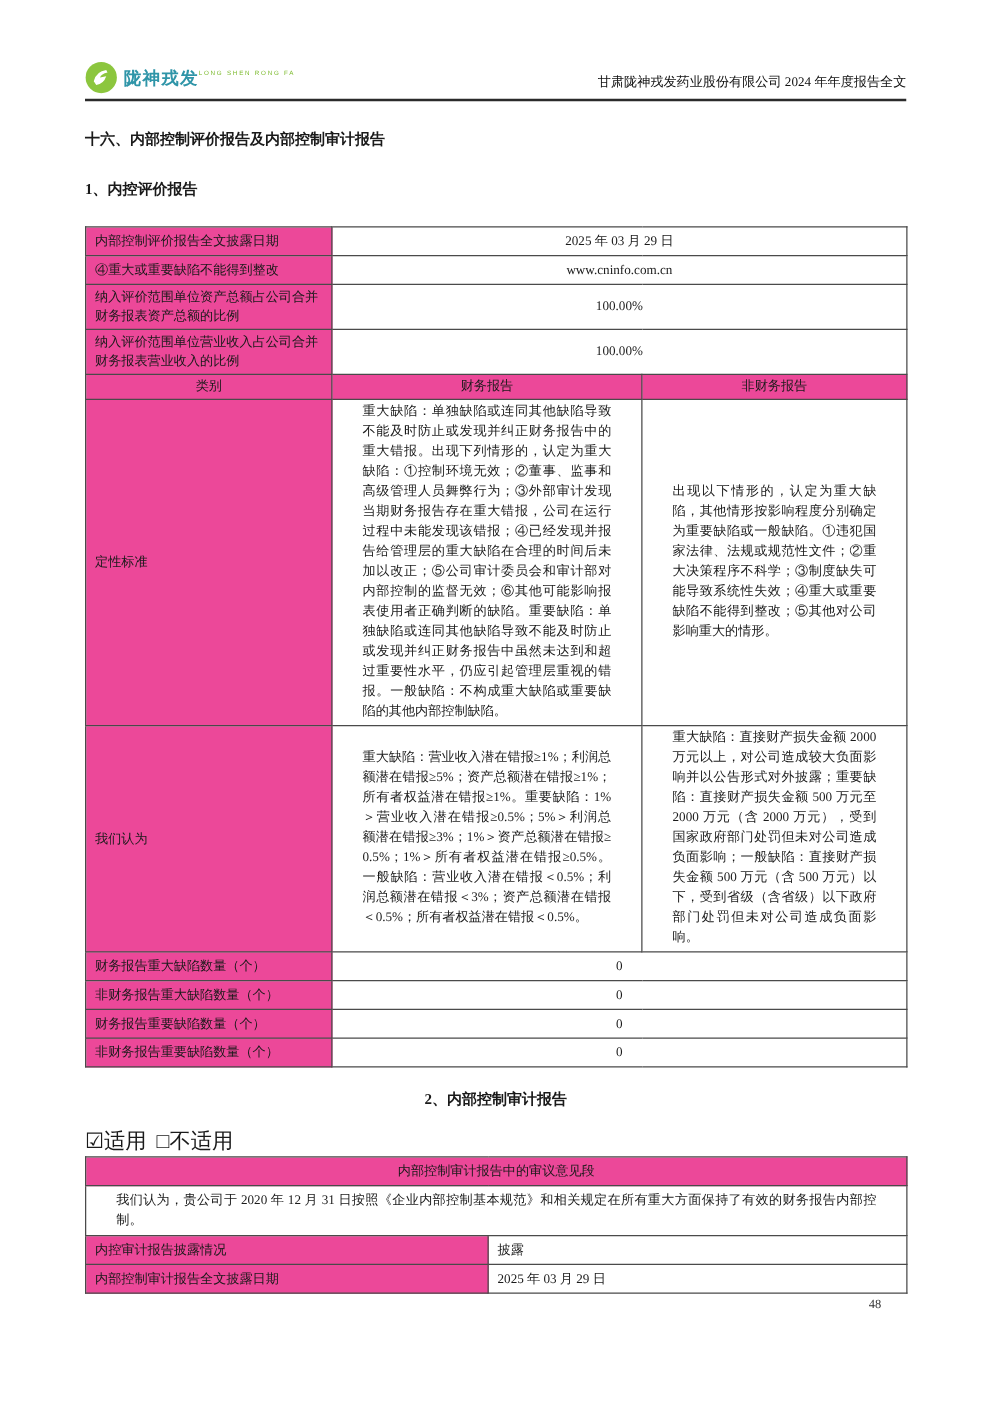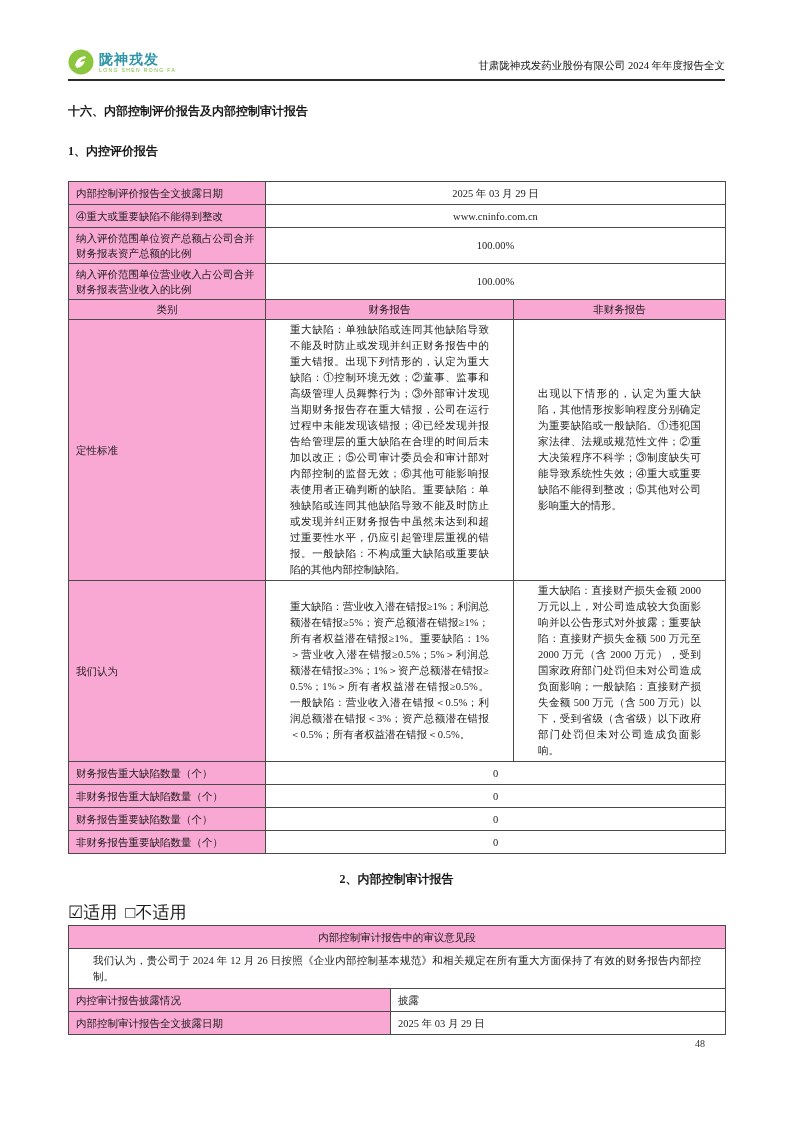"陇神戎发" .brand-text { flex-direction: column -> row }
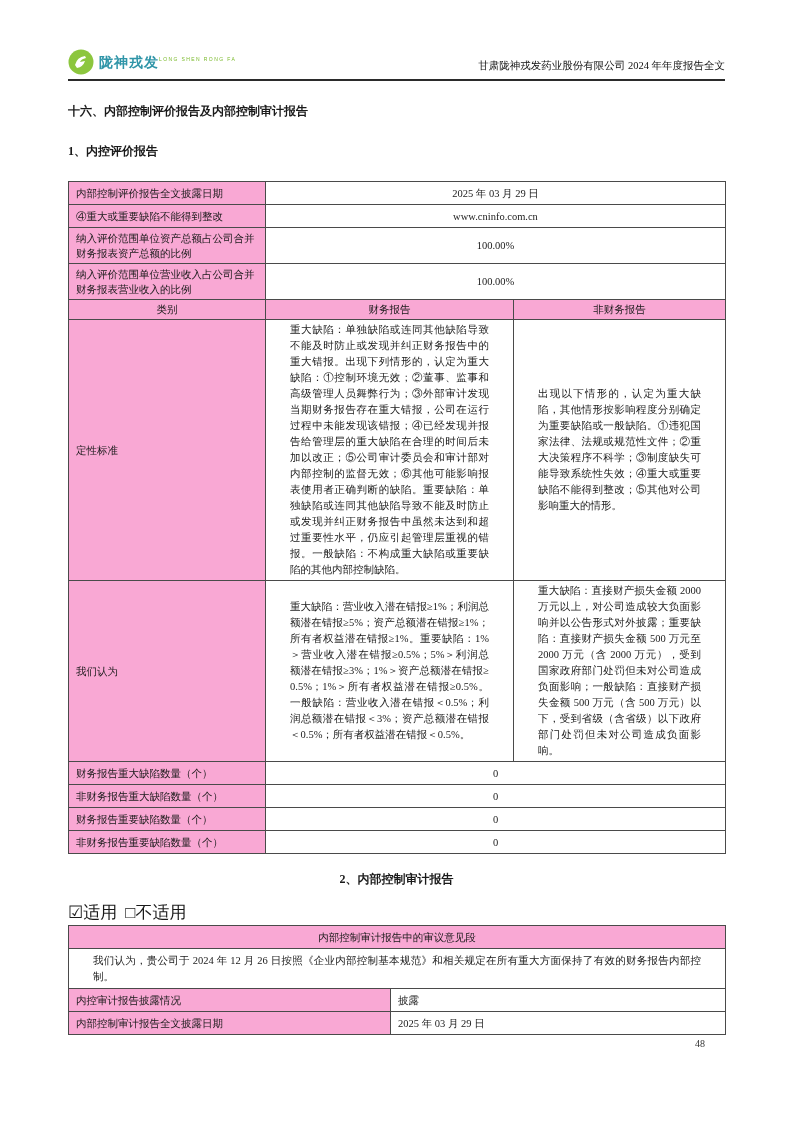"内部控制评价报告全文披露日期" .shade { background: #f9a8d4 -> #ec4899 }
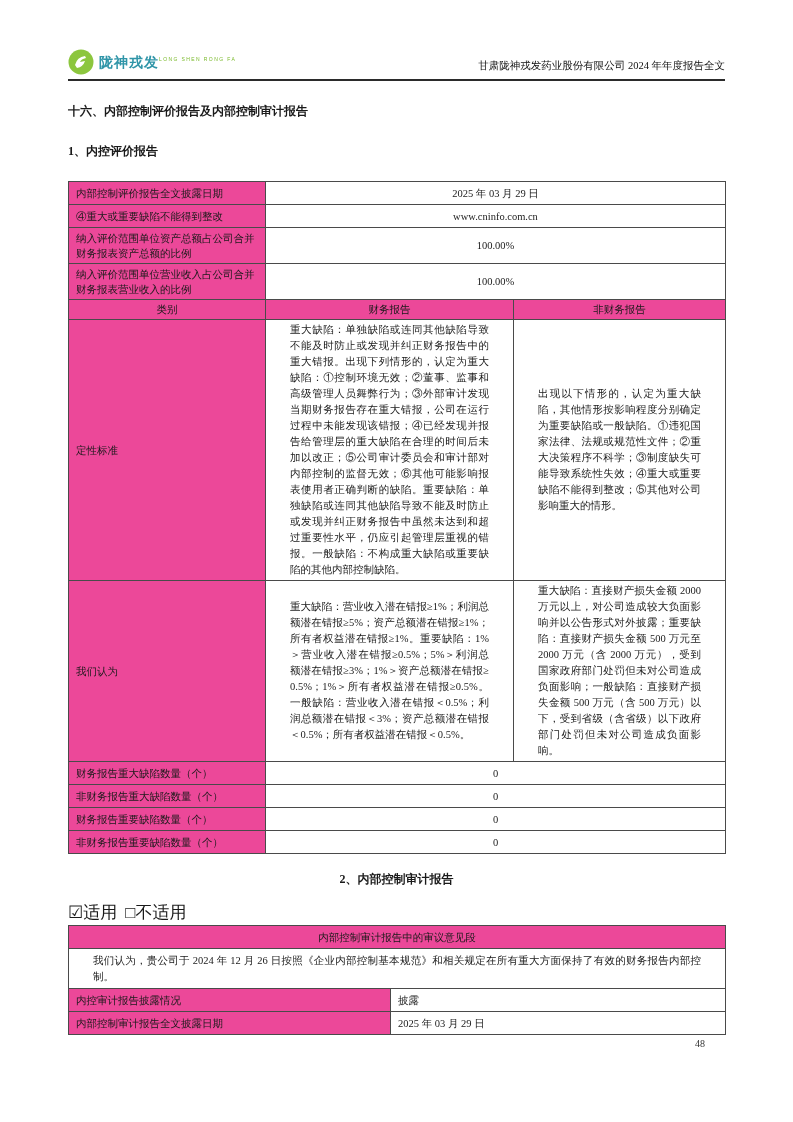"我们认为，贵公司于 2024 年 12 月" td.longtext { text: 2024 年 12 月 26 -> 2020 年 12 月 31 }
